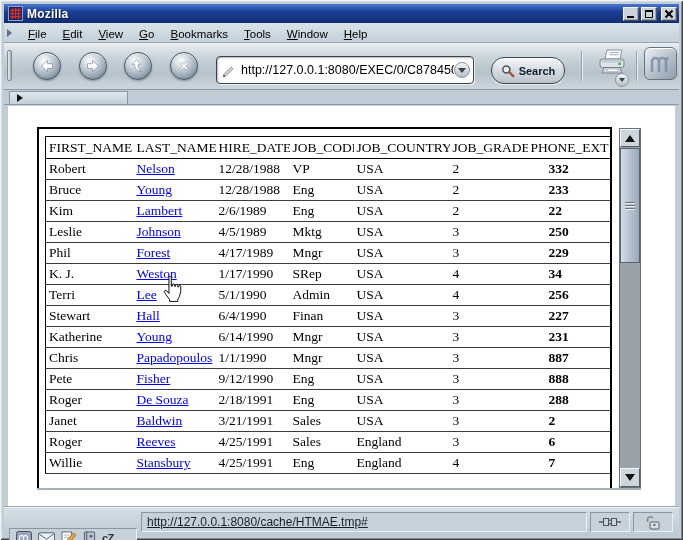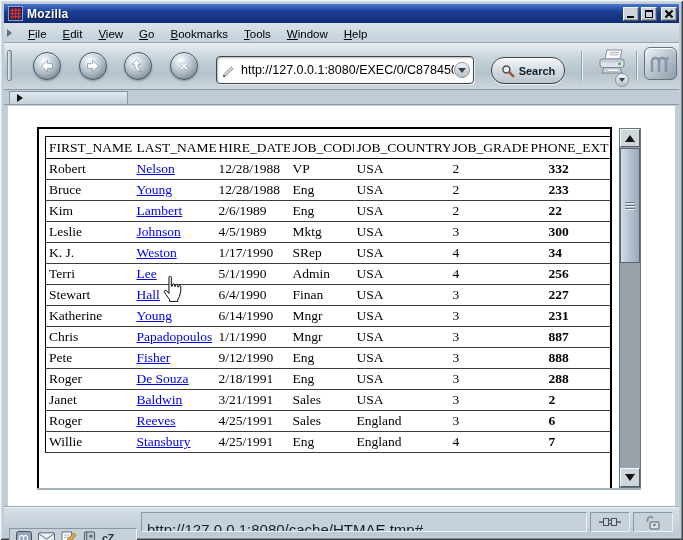"300" td.col-phone { text: 300 -> 250 }
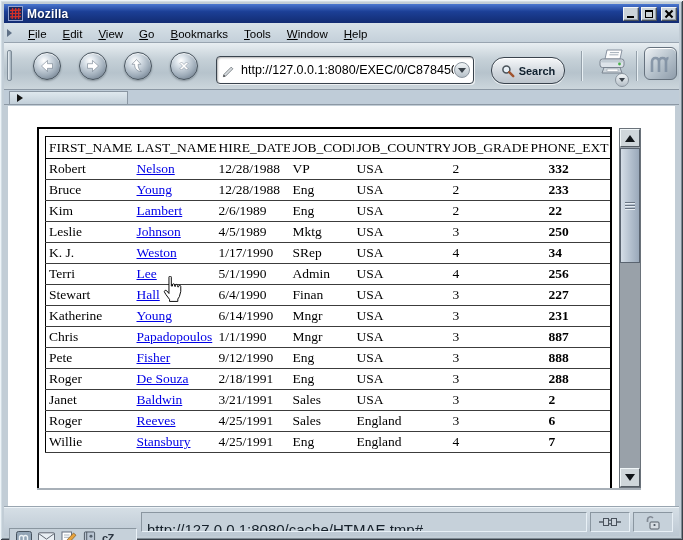"Phil" tr { html: none -> <tr> <td>Phil</td> <td><a>Forest</a></td> <td>4/17/1989</td> <td>Mngr</td> <td>USA</td> <td>3</td> <td>229</td> </tr> }
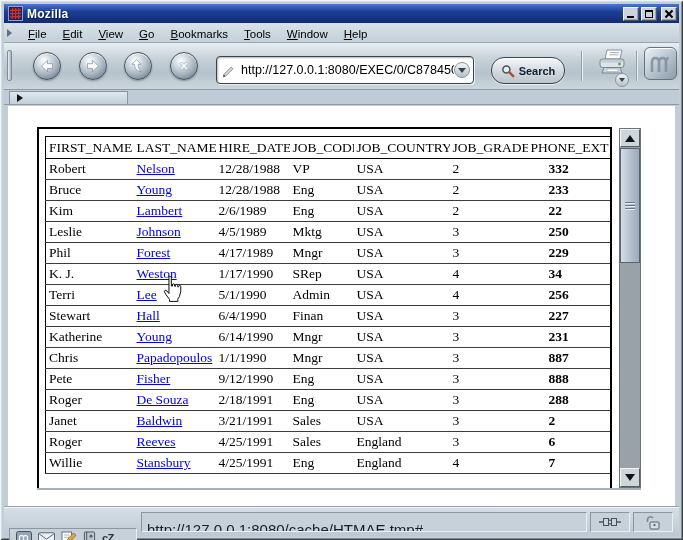"http://127.0.0.1:8080/cache/HTMAE.tmp#" .status-url-box { font-size: 15px -> 12px; padding: 8px 5px -> 2px 5px }
